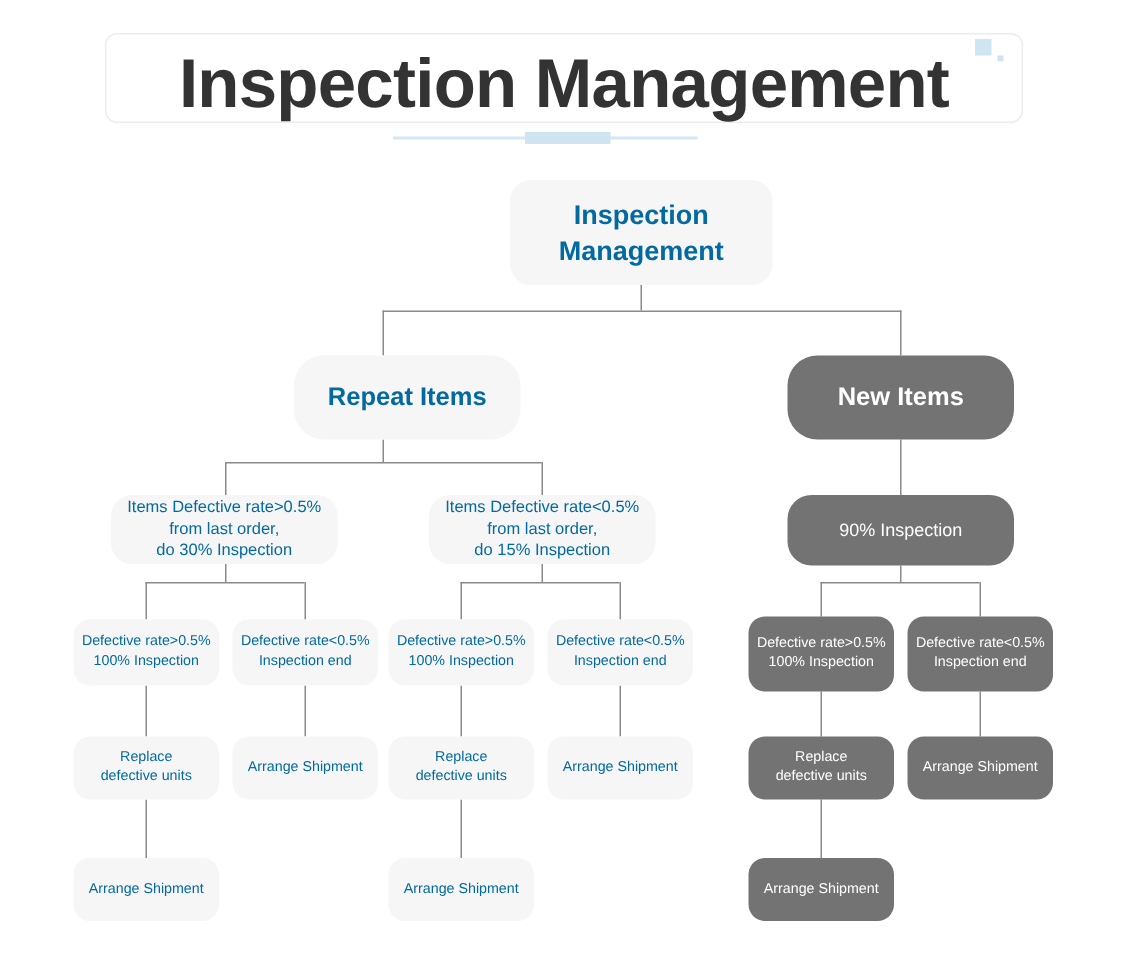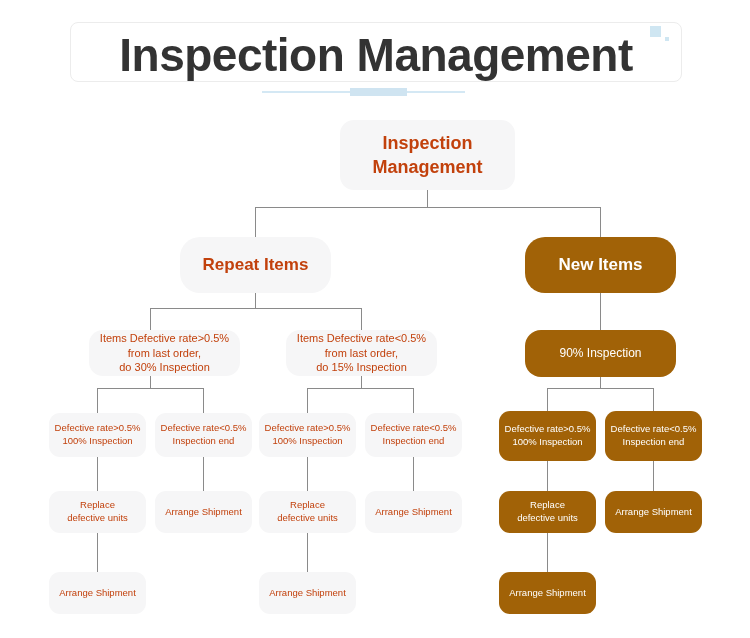"Inspection" .node.blue { color: #c2410c -> #0369a1 }
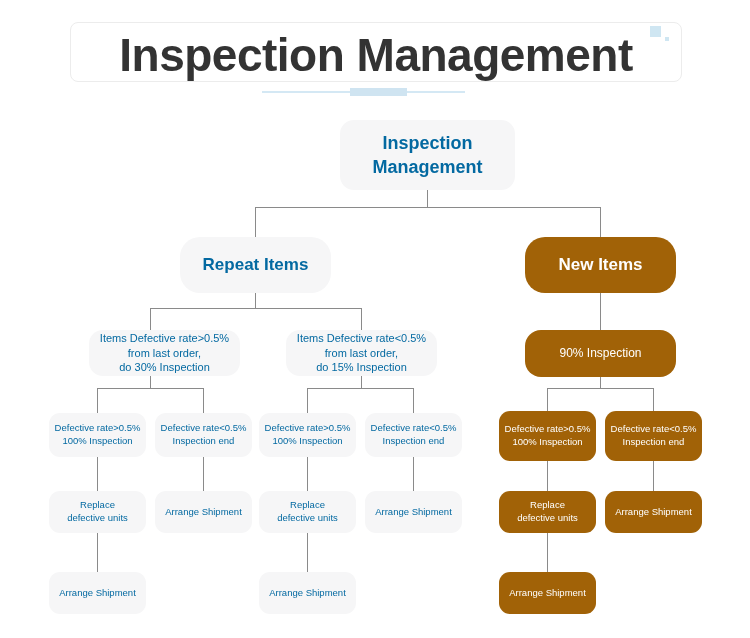"Repeat Items" div.node { left: 180px -> 196px }
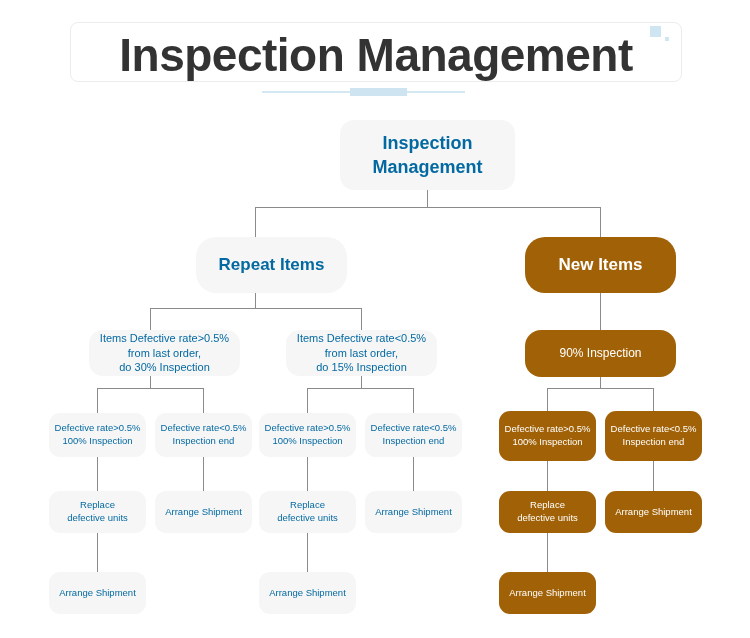"New Items" .node.pink { background: #a16207 -> #737373 }
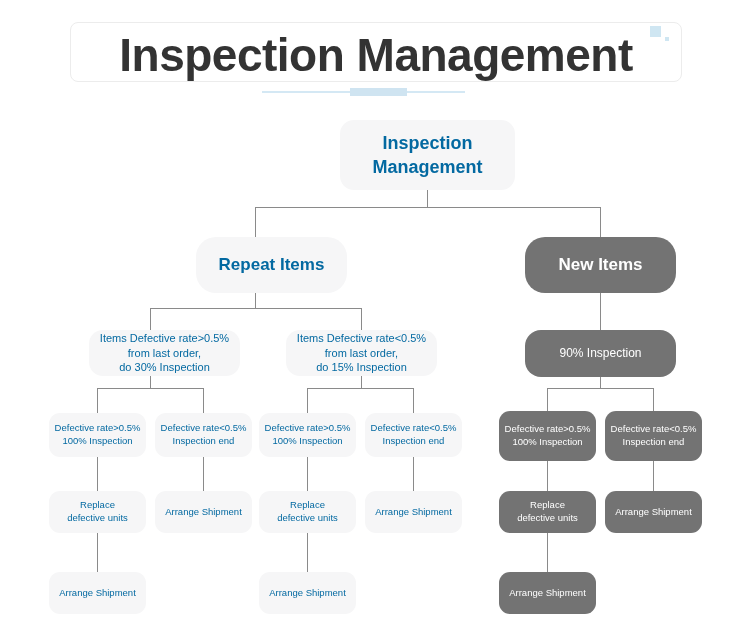"Items Defective rate>0.5%" div.node { left: 89px -> 74px }
